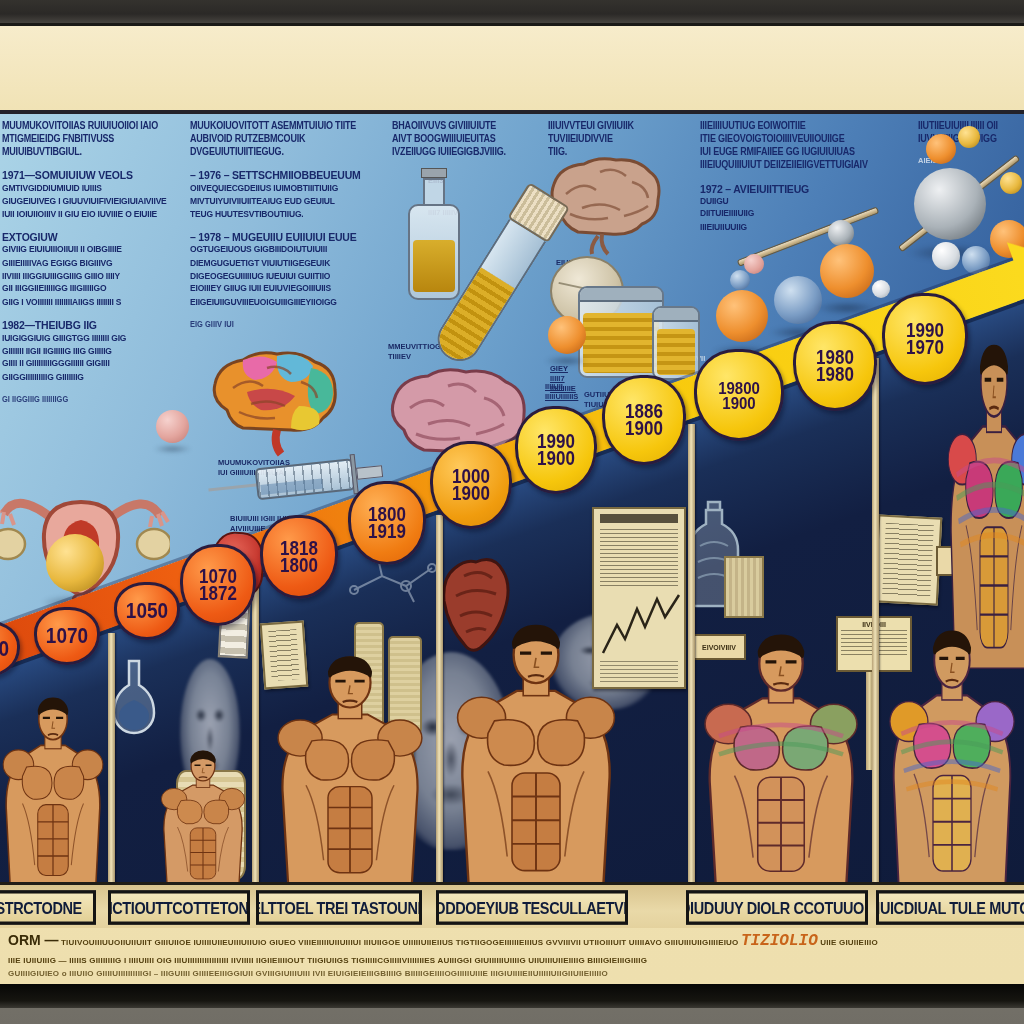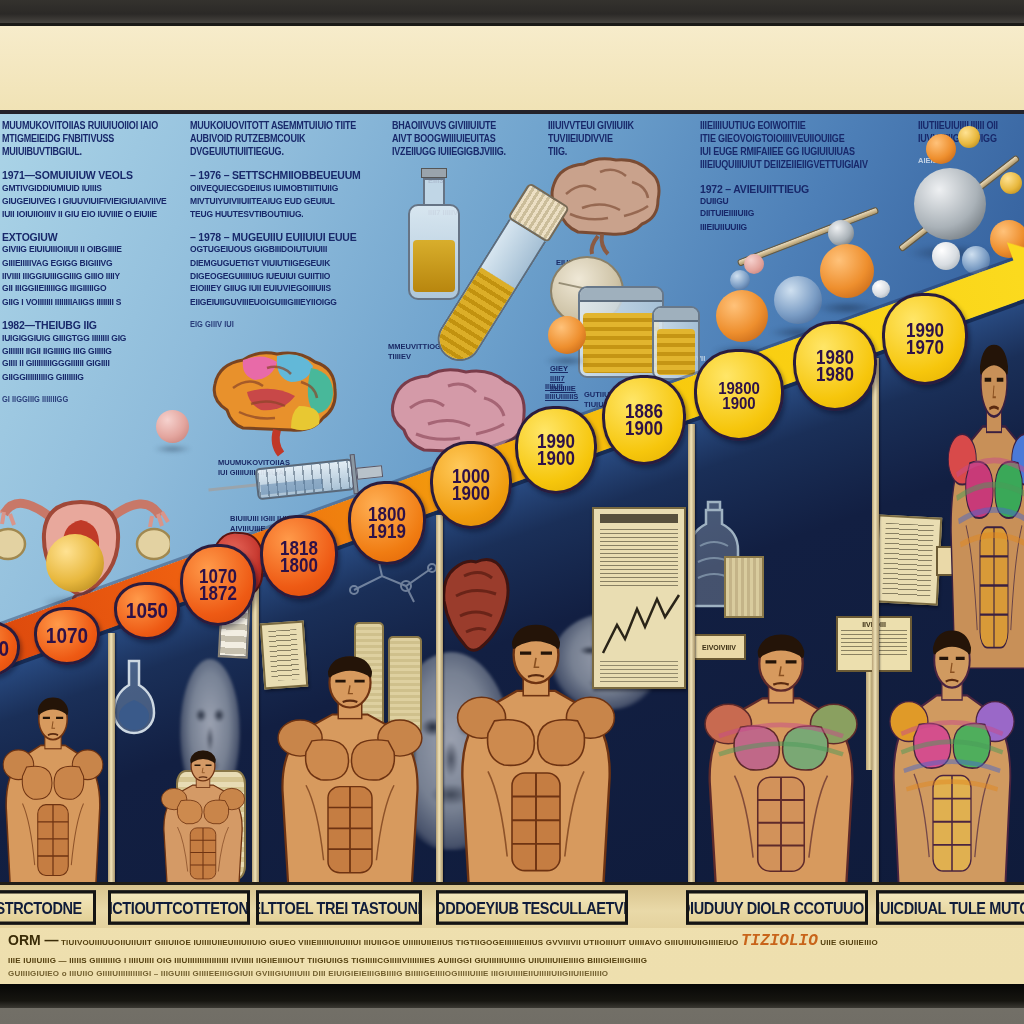"GUIIIIGIUIEO o IIIUIIO" div.fl { text: DIII -> IVII }
